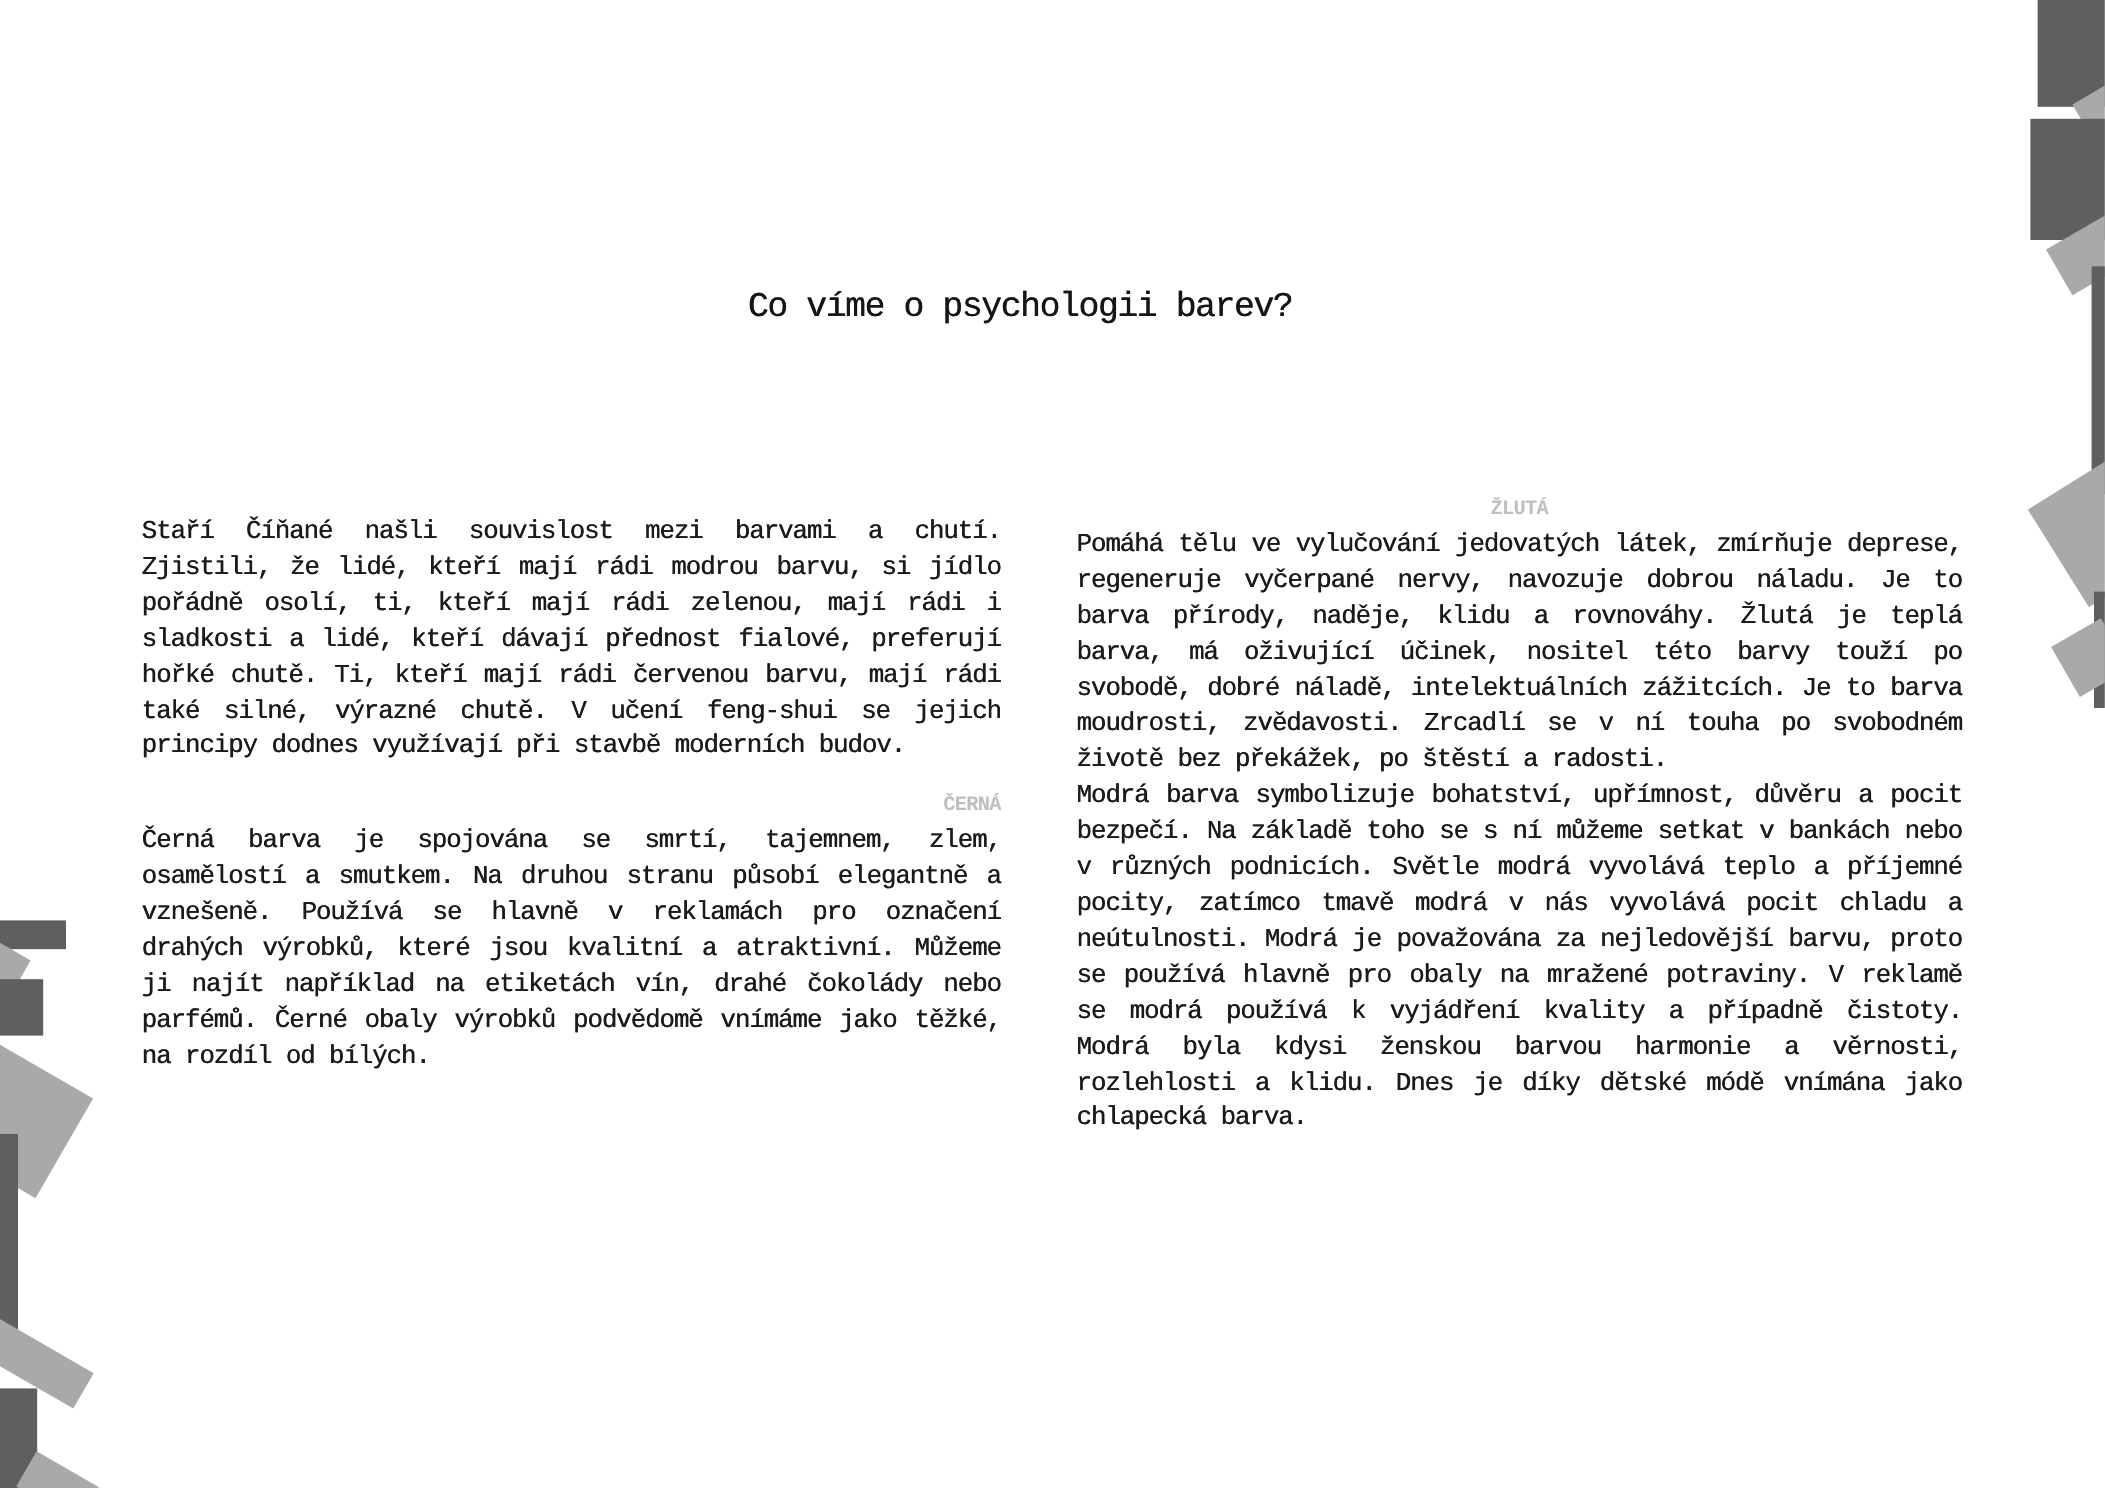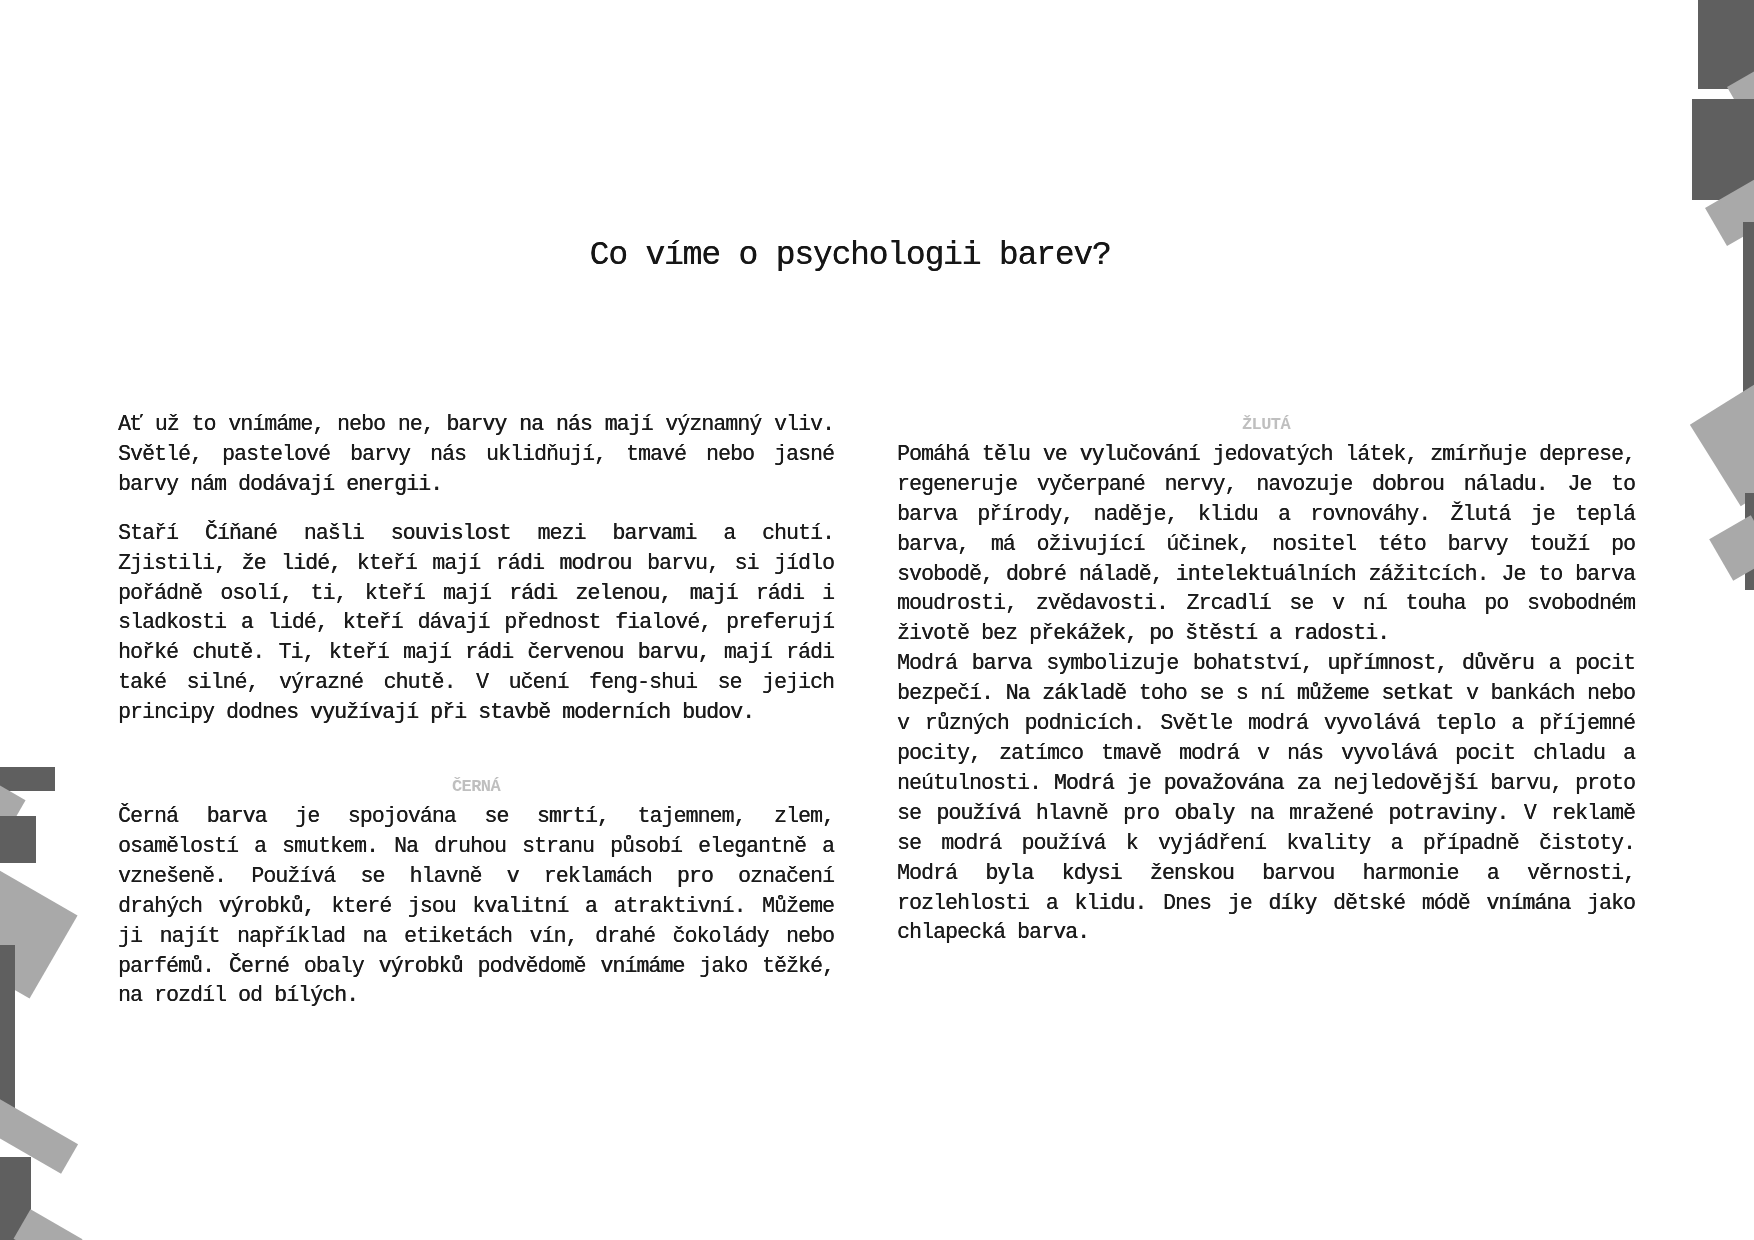"Co víme o psychologii barev?" .page-title { font-size: 33px -> 29px }
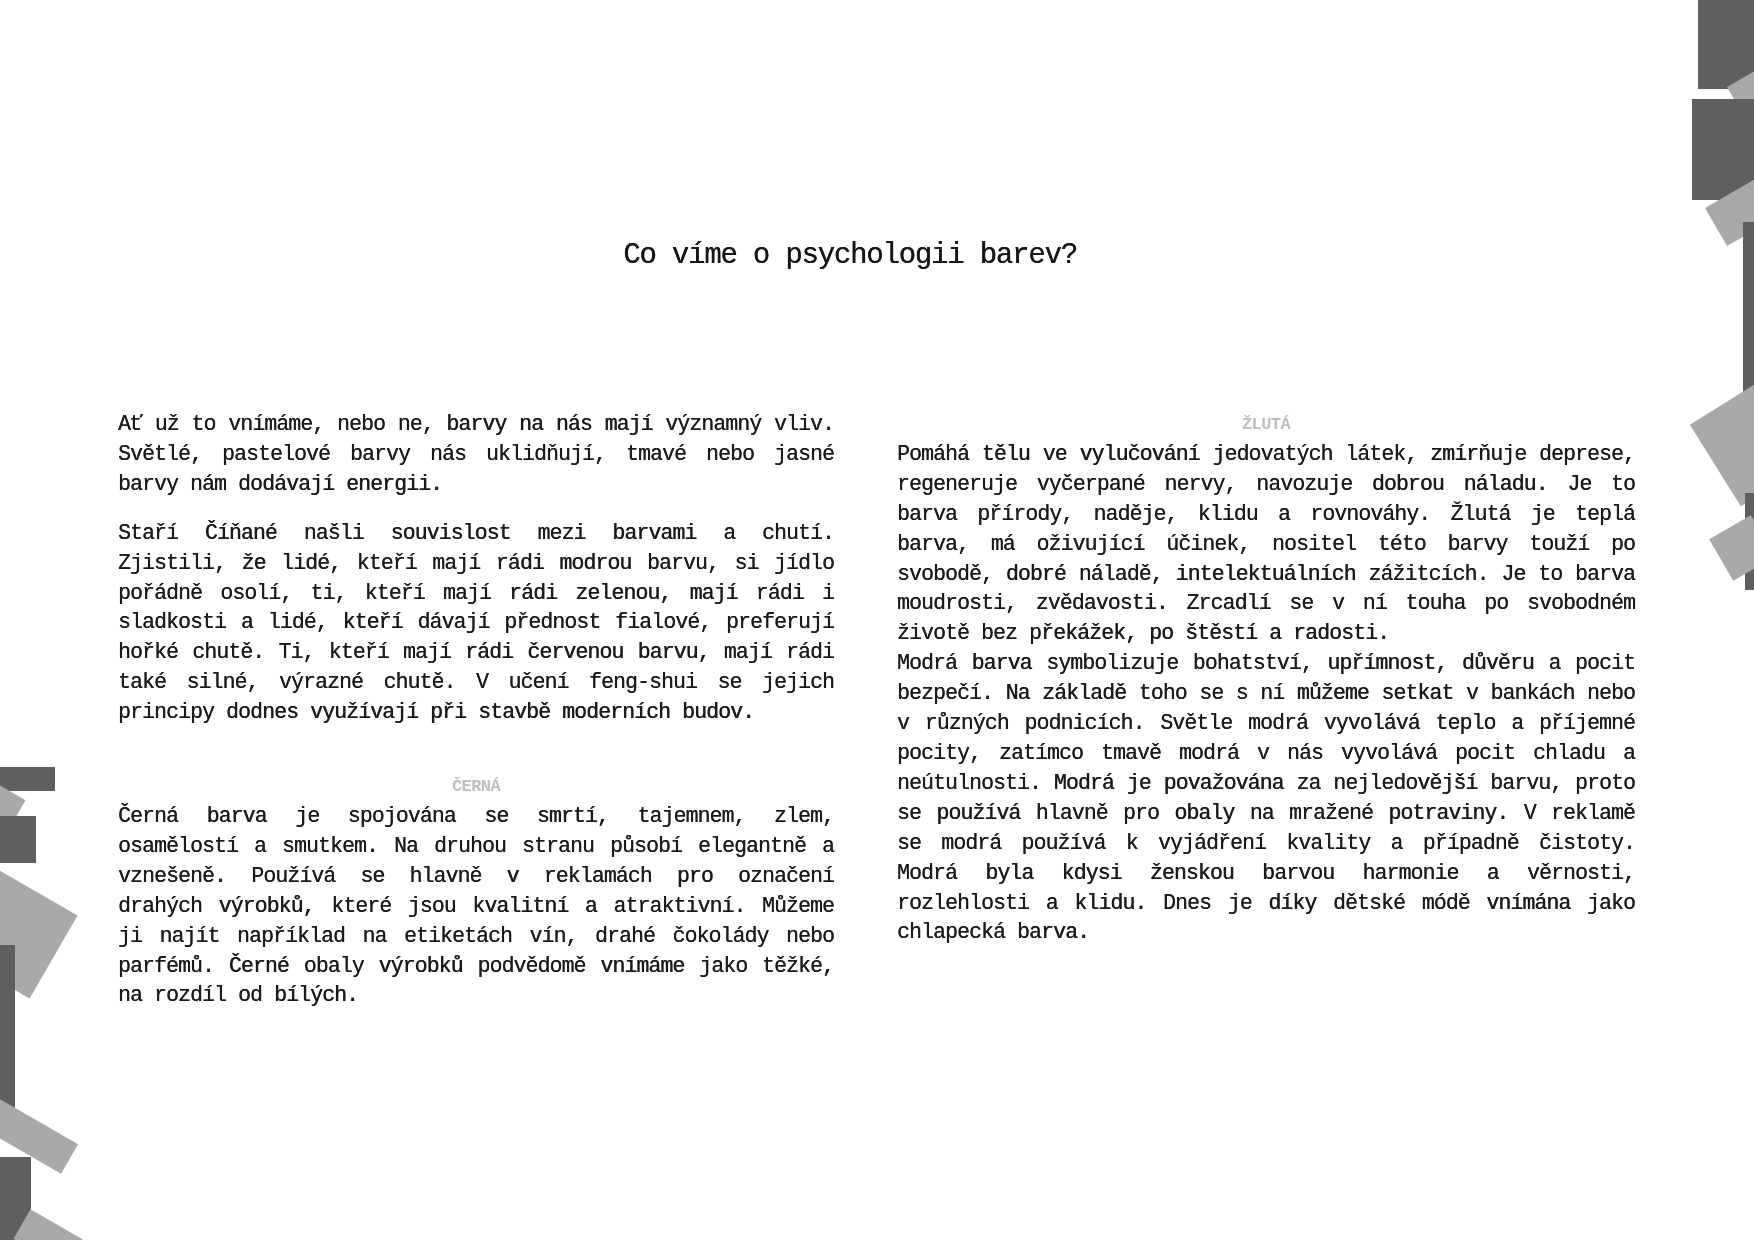"Ať už to vnímáme, nebo" p.para { html: <p>Ať už to vnímáme, nebo ne, barvy na nás mají významný vliv. Světlé, pastelové barvy nás uklidňují, tmavé nebo jasné barvy nám dodávají energii.</p> -> none }
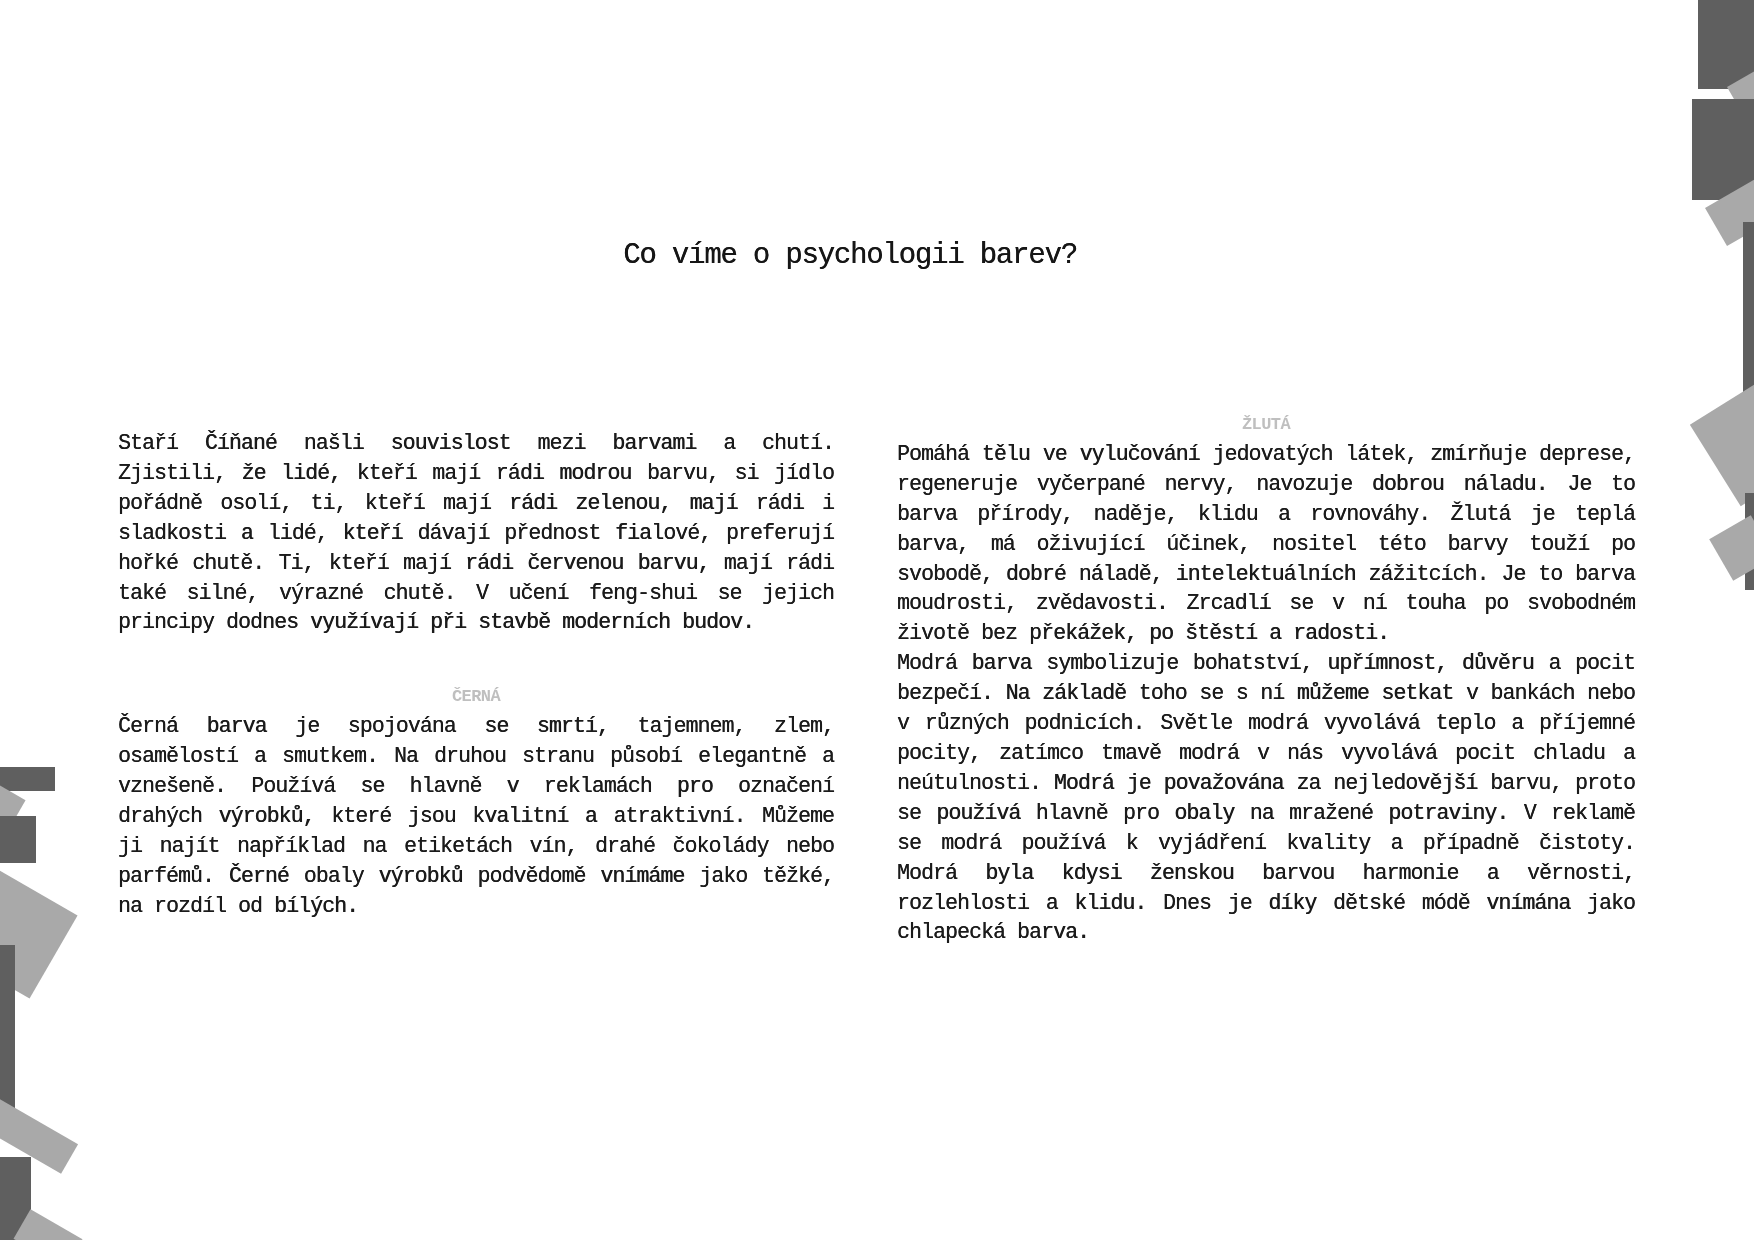"ČERNÁ" .col-left .section-heading { margin-top: 44px -> 19px; text-align: none -> right }
